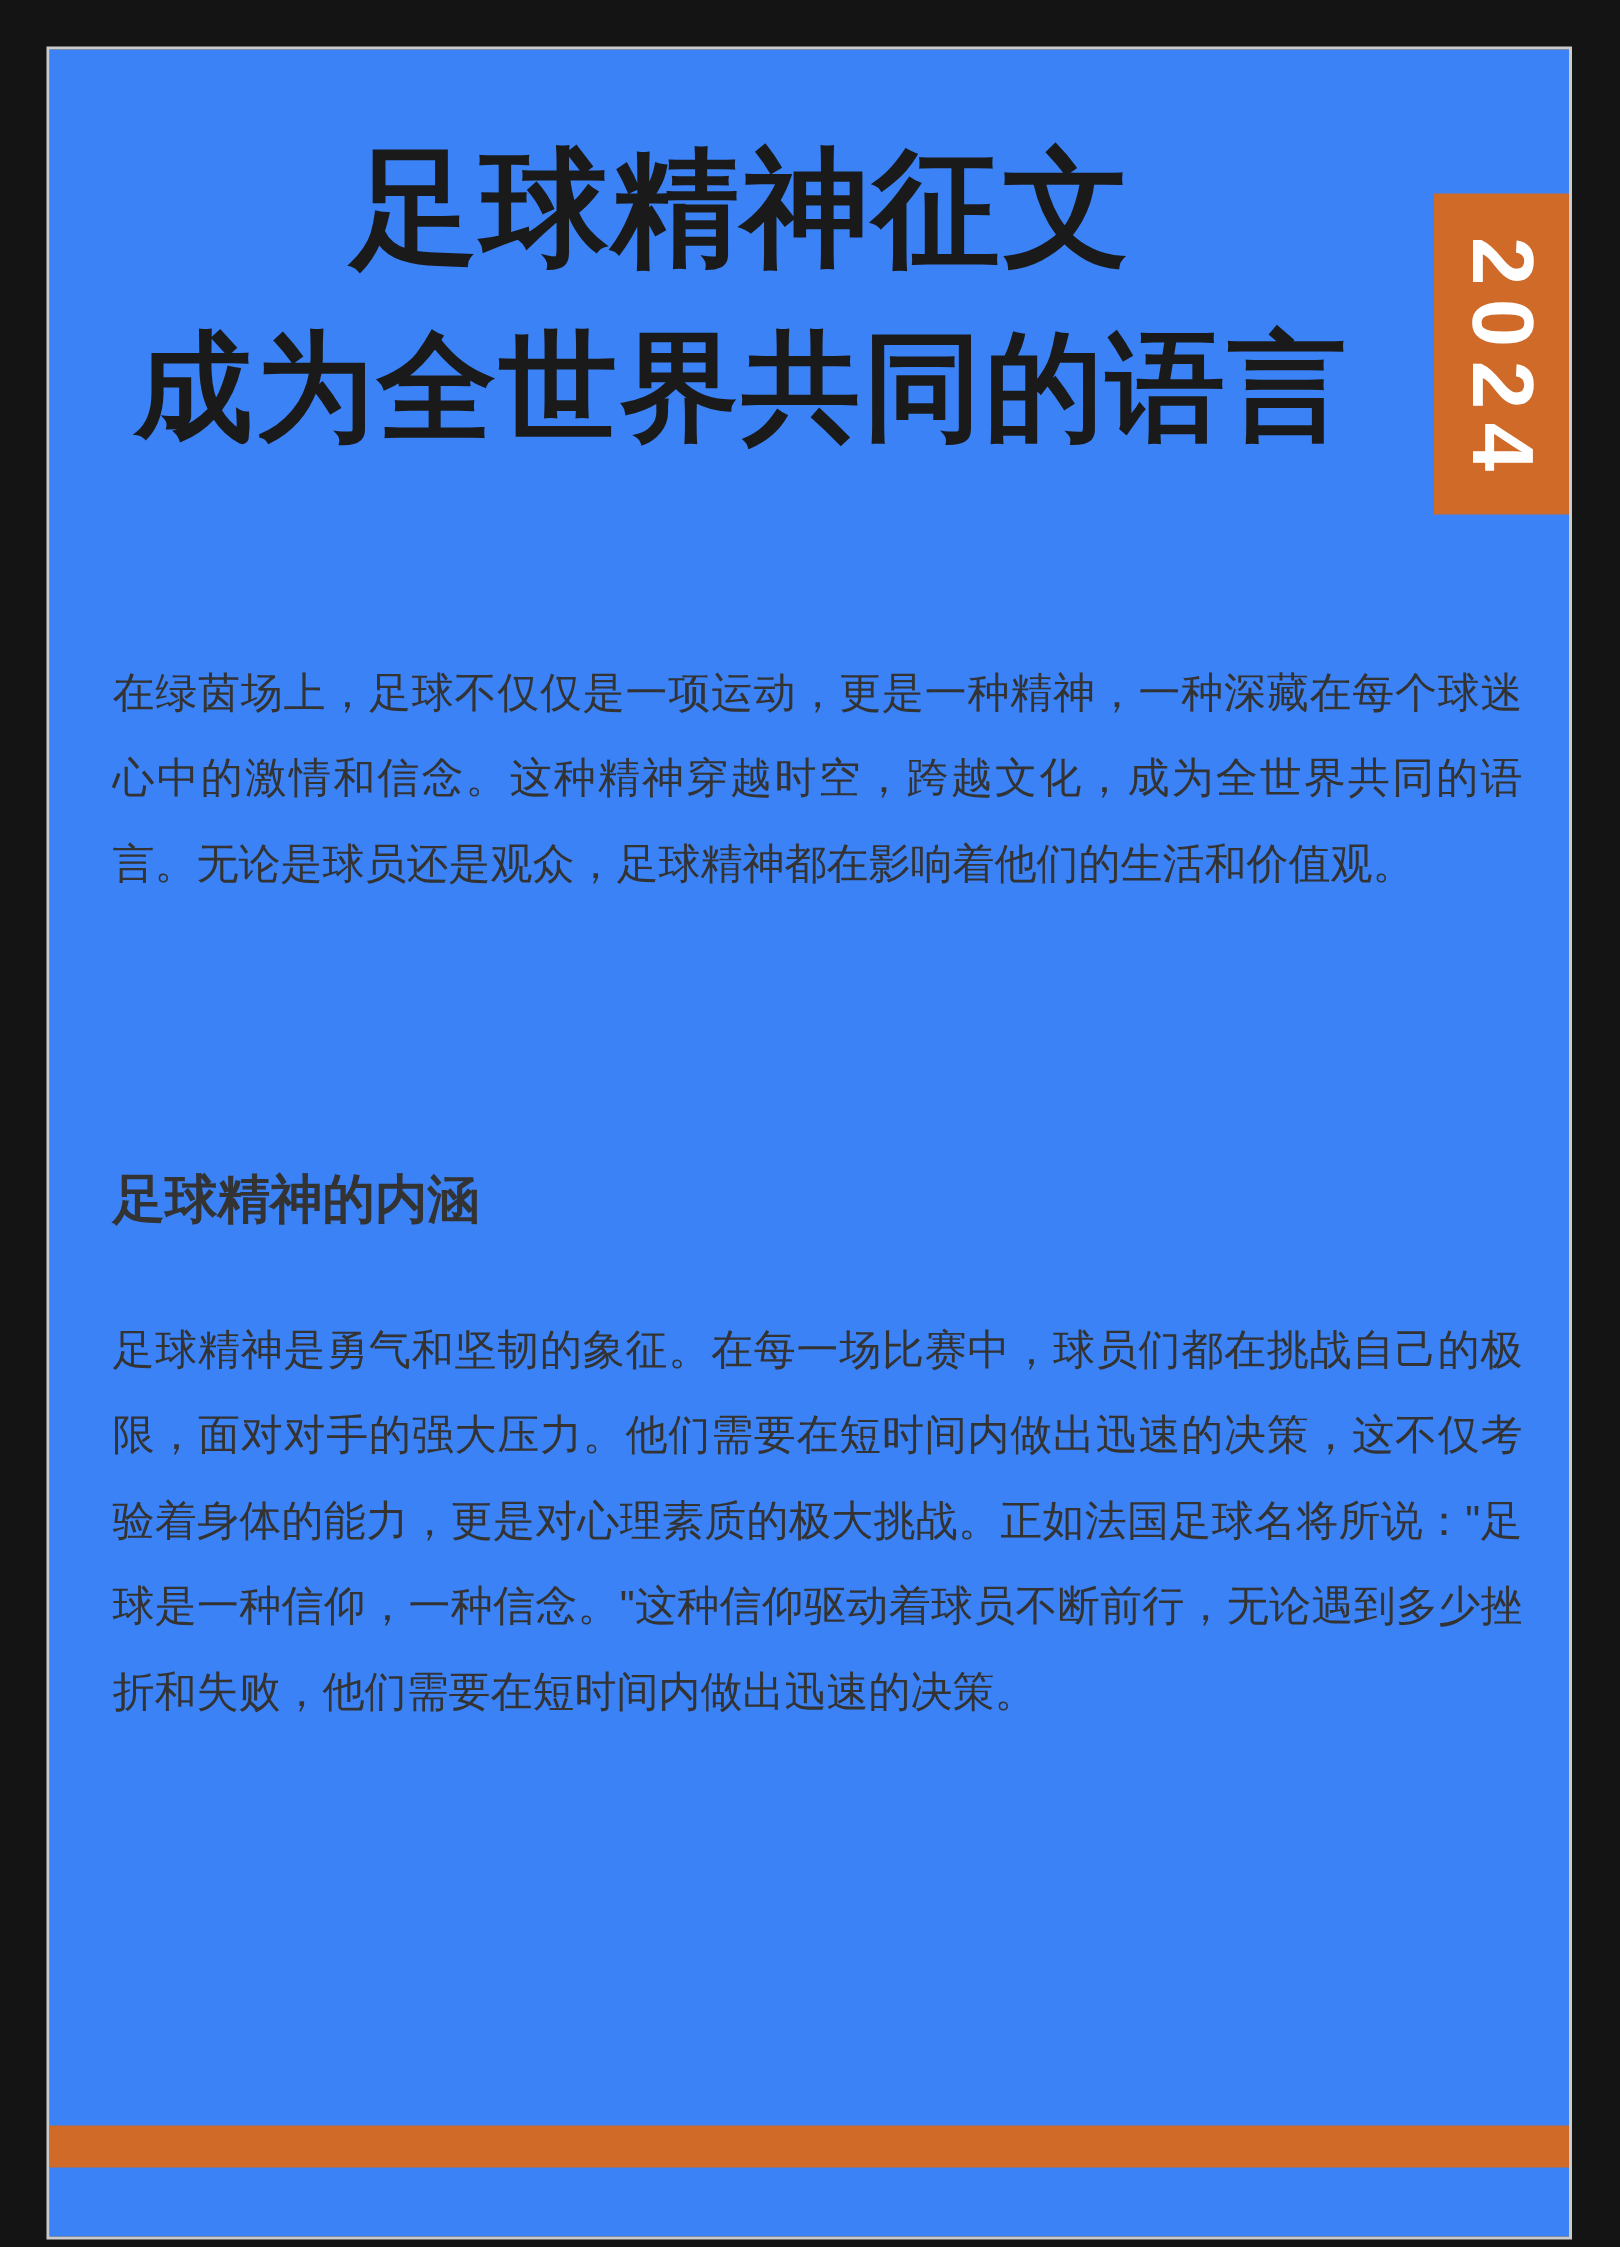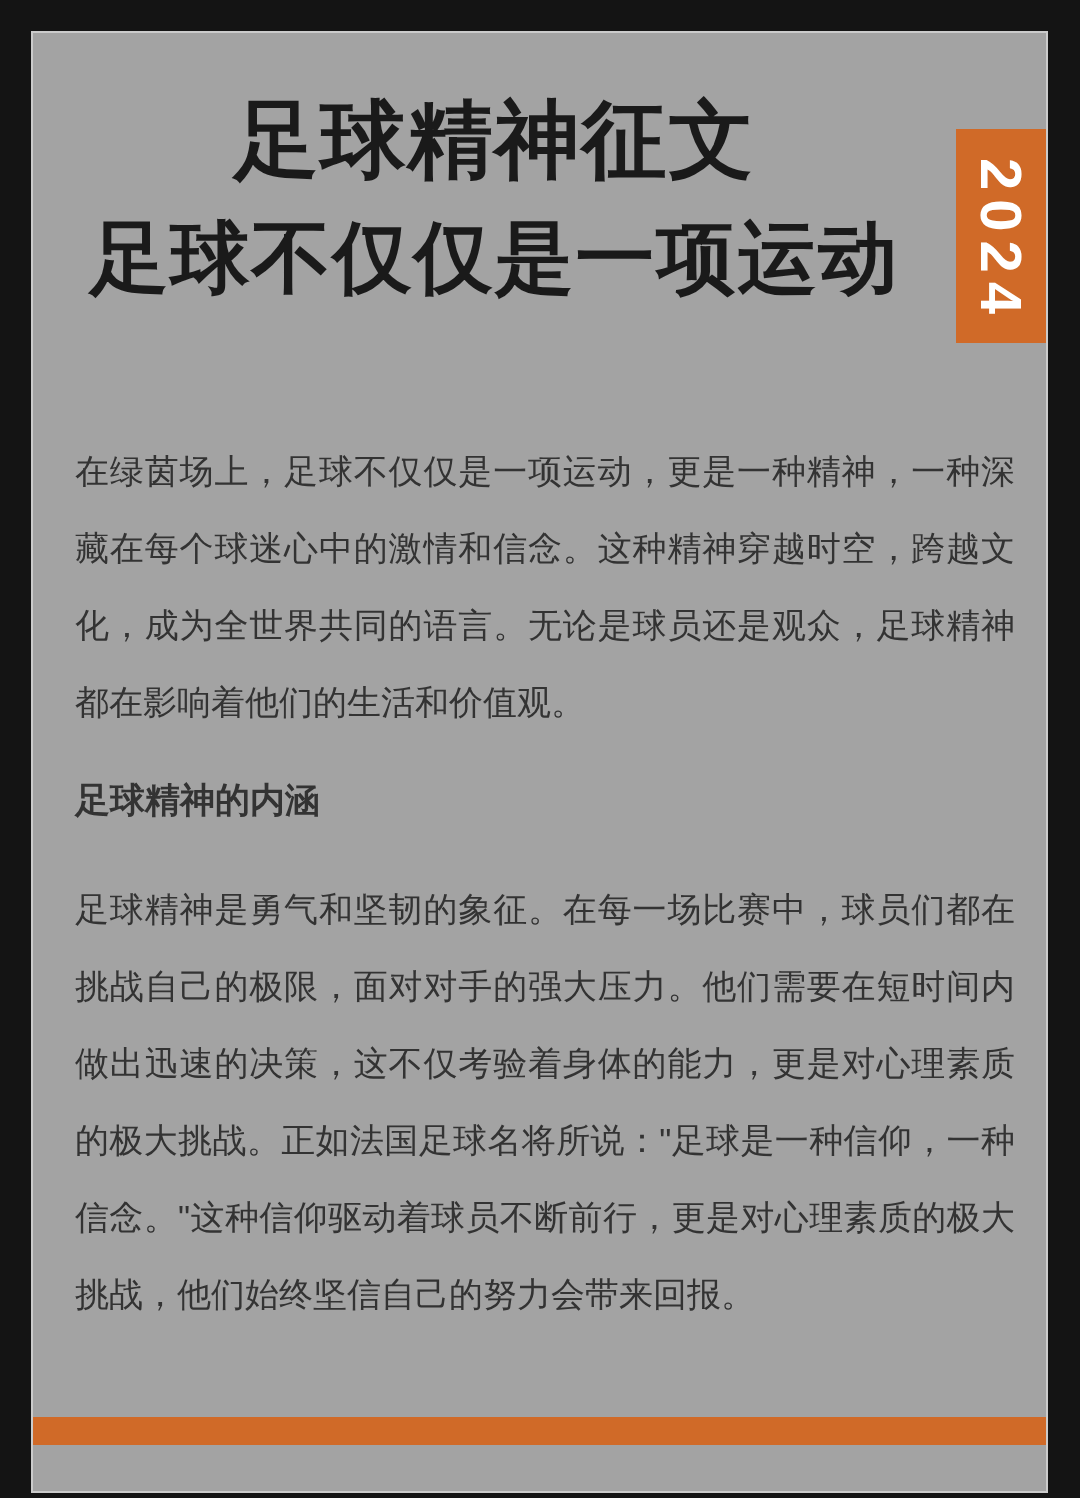"足球精神征文" .page { background: #a3a3a3 -> #3b82f6 }
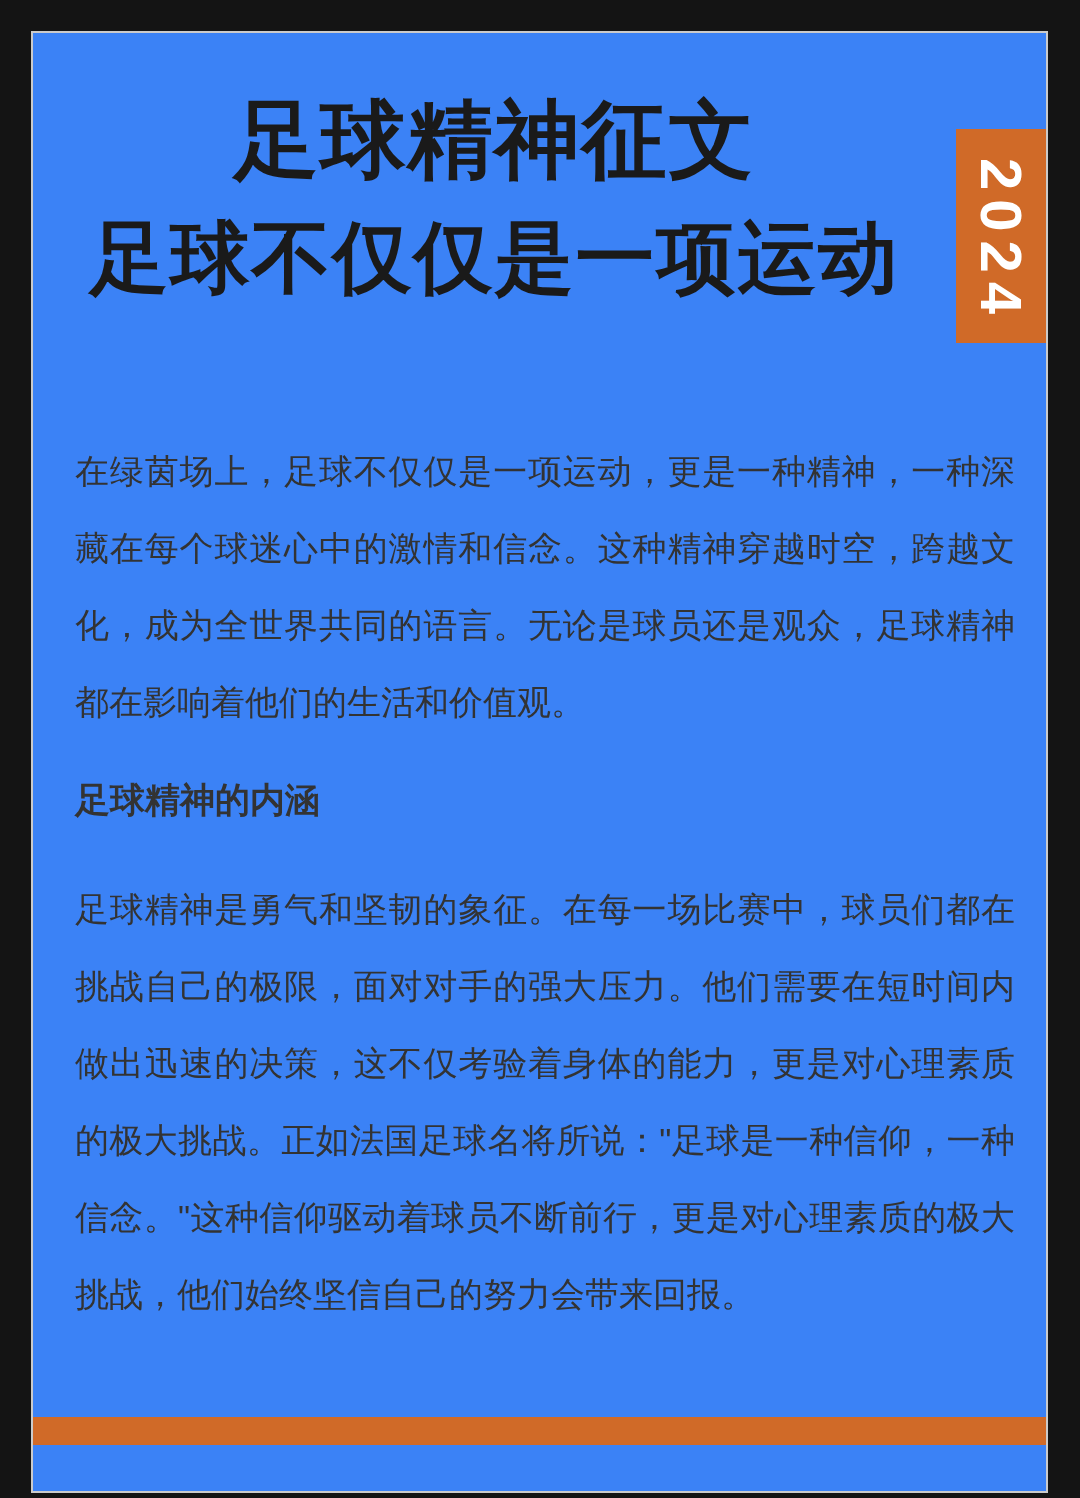"足球不仅仅是一项运动" h2 { text: 足球不仅仅是一项运动 -> 成为全世界共同的语言 }
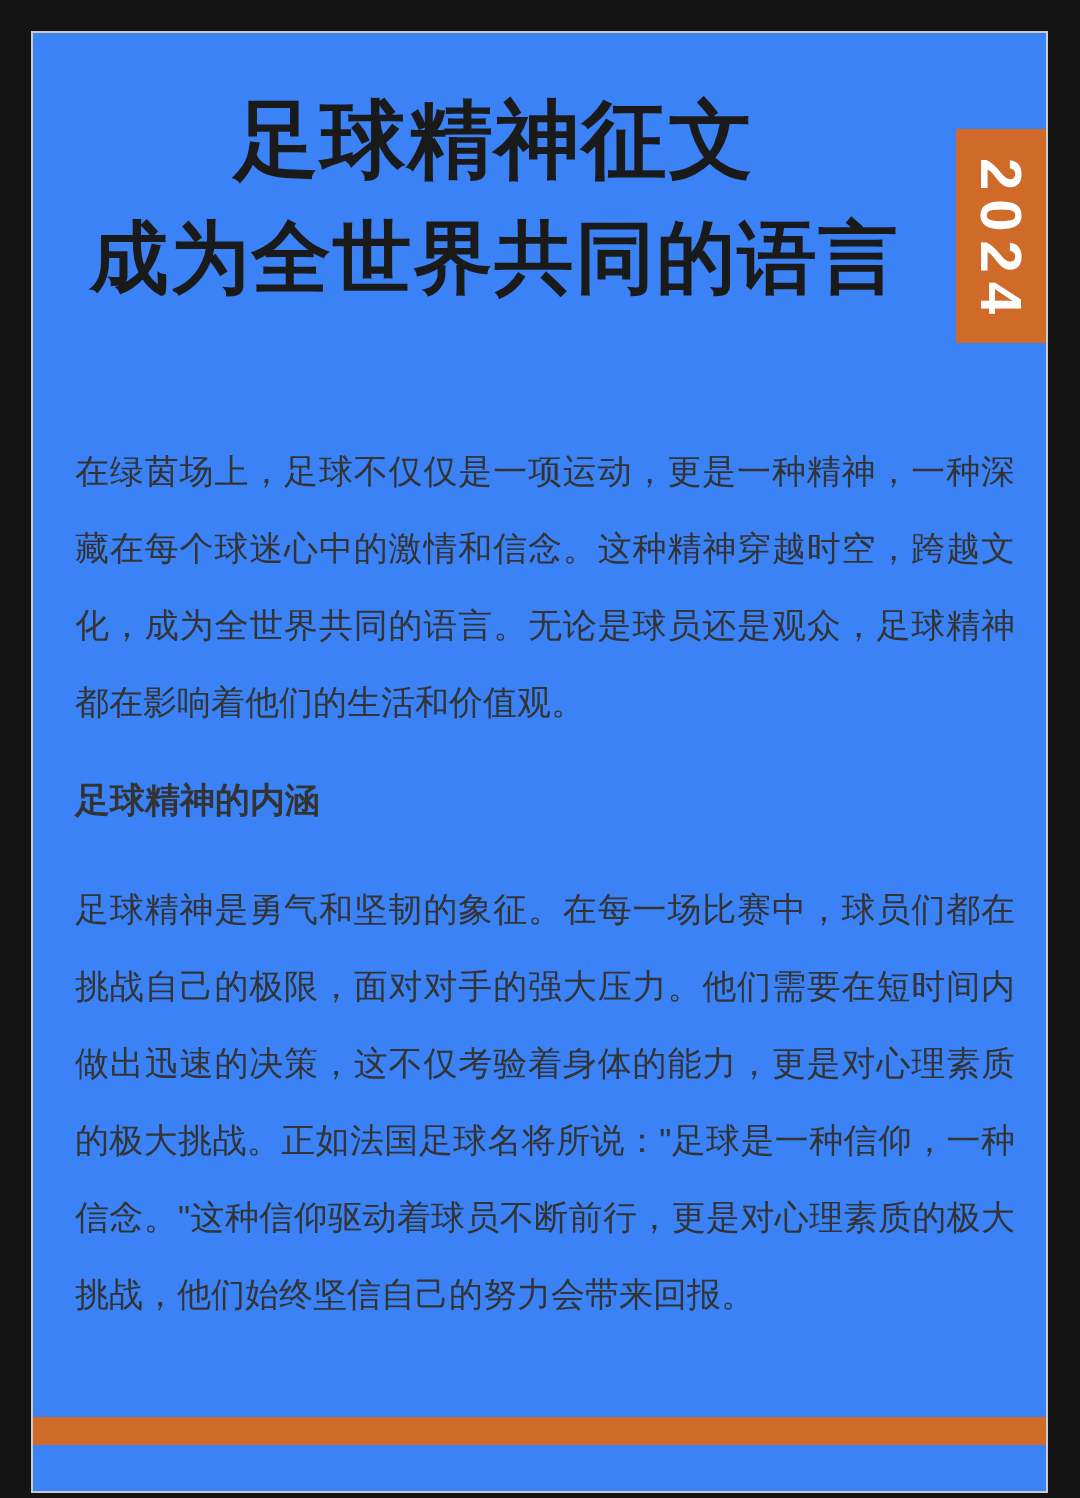"在绿茵场上，足球不仅仅是一项运动，更是一种精神，一种深藏在每个球迷心中的激情和信" .para { font-size: 34px -> 28px; line-height: 77px -> 57px }
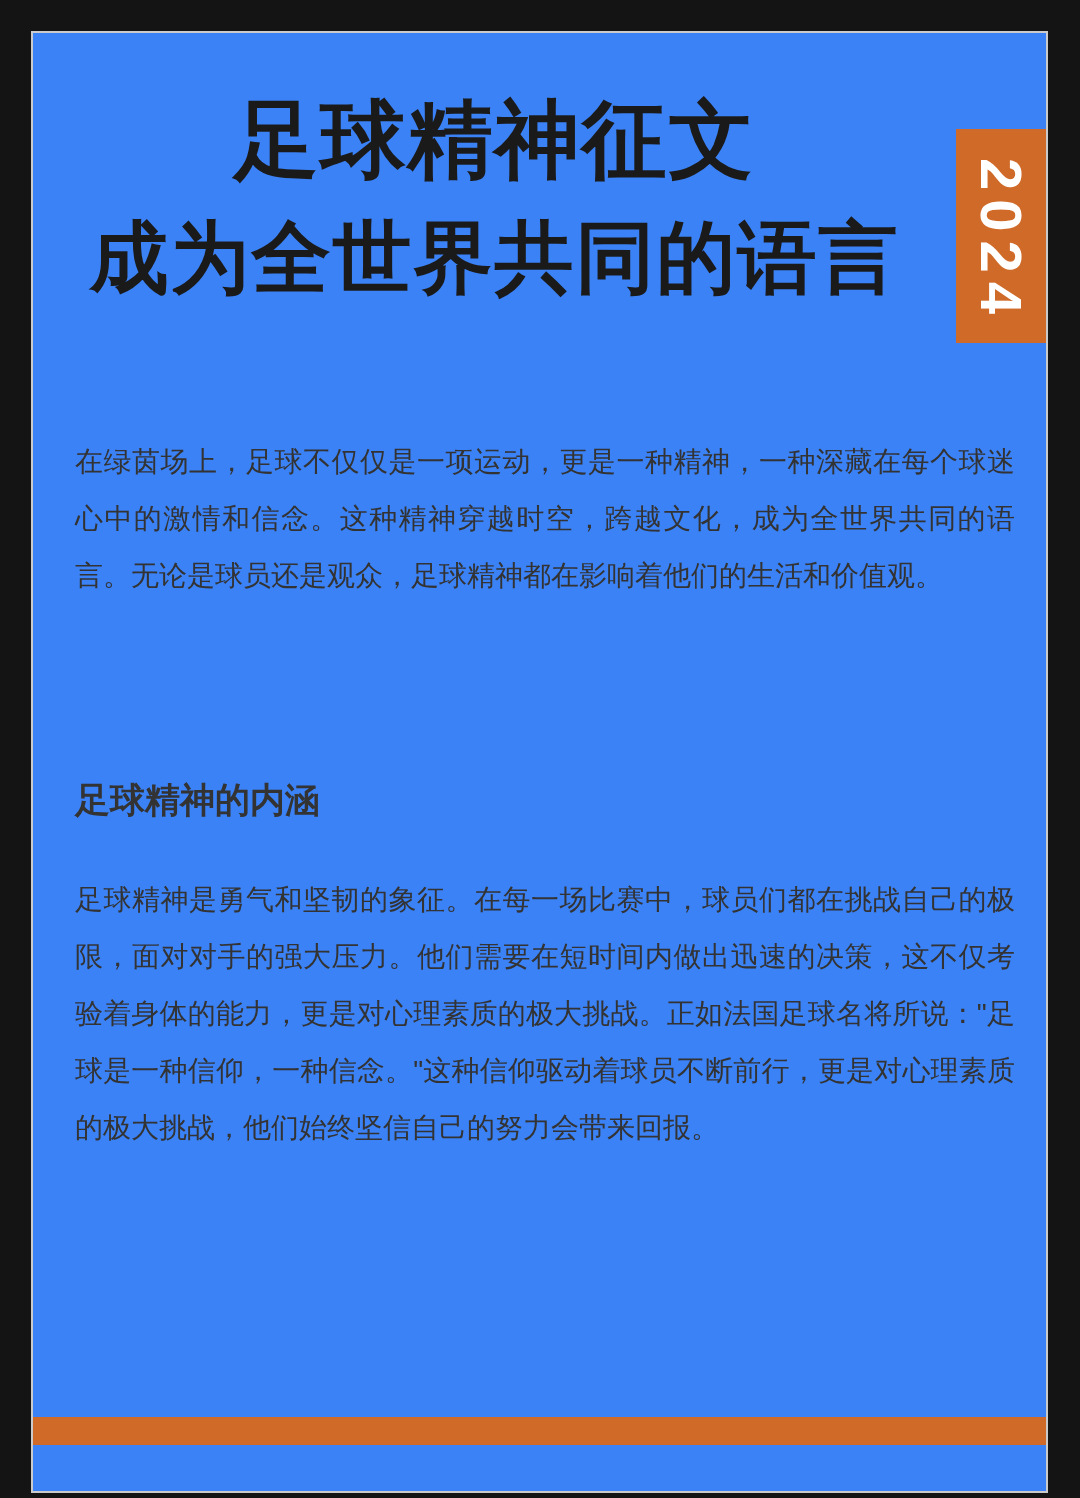"足球精神是勇气和坚韧的象征。在每一场比赛中，球员们都在挑战自己的极限，面对对手的" p.para { text: 更是对心理素质的极大挑战，他们始终坚信自己的努力会带来回报 -> 无论遇到多少挫折和失败，他们需要在短时间内做出迅速的决策 }
